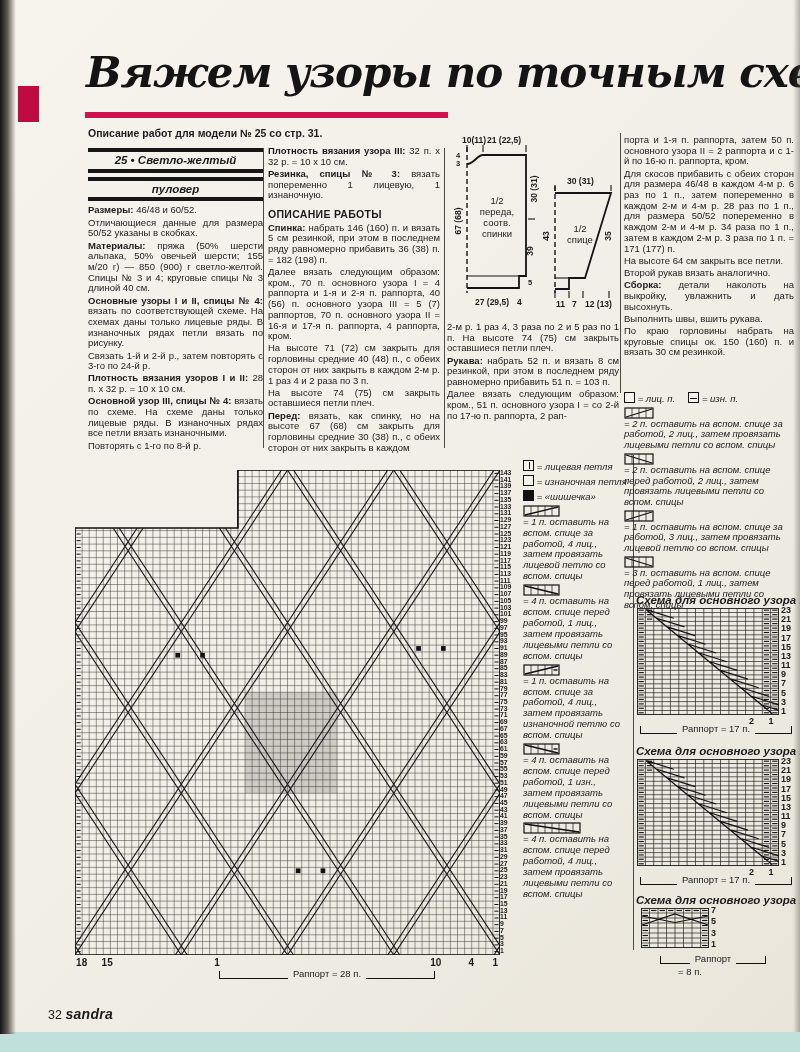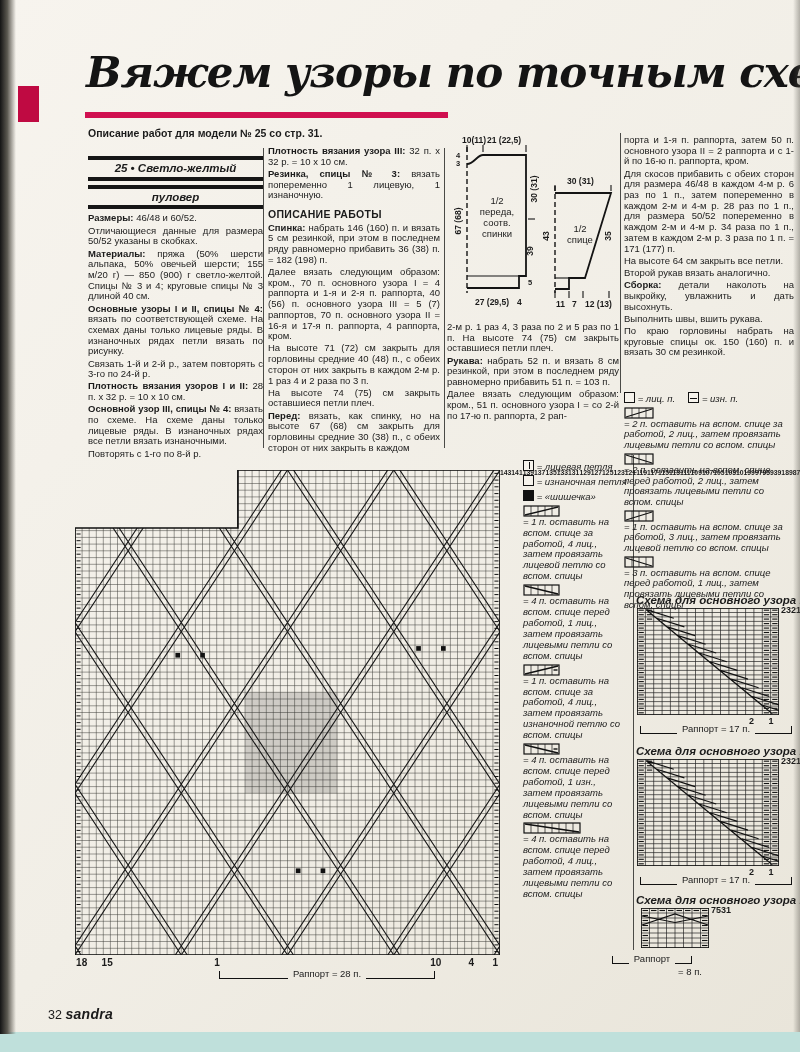"25 • Светло-желтый" div.col { top: 156px -> 148px }
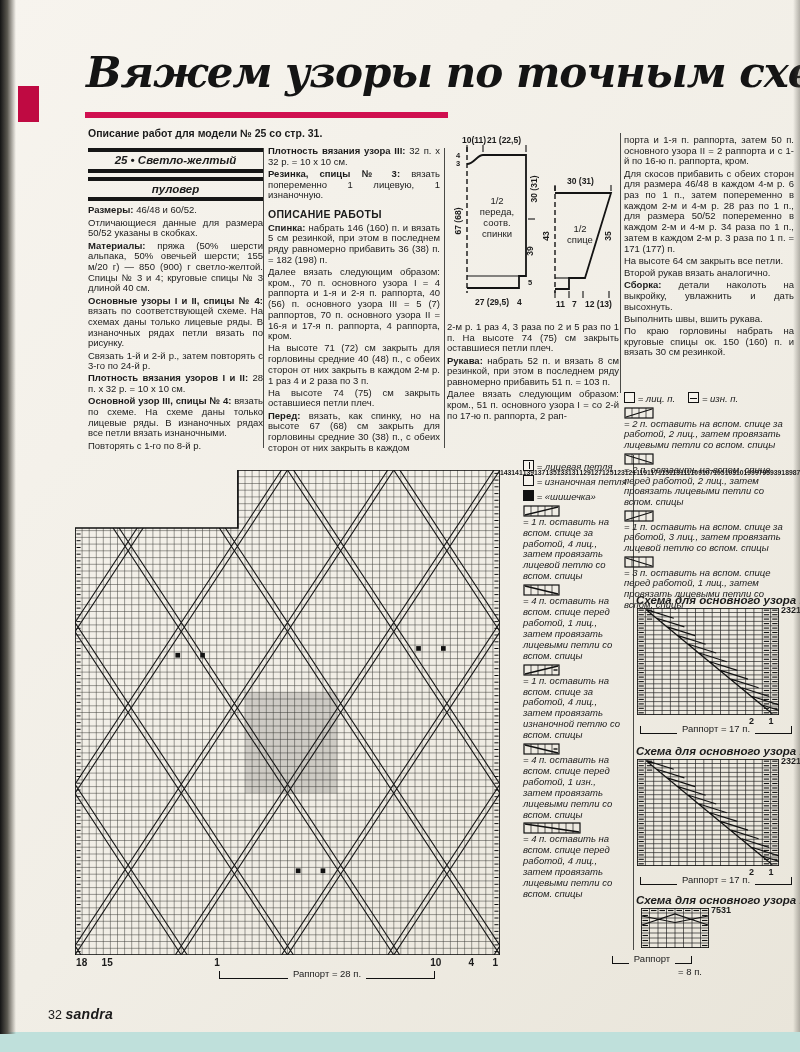"23" .rownums { flex-direction: row -> column }
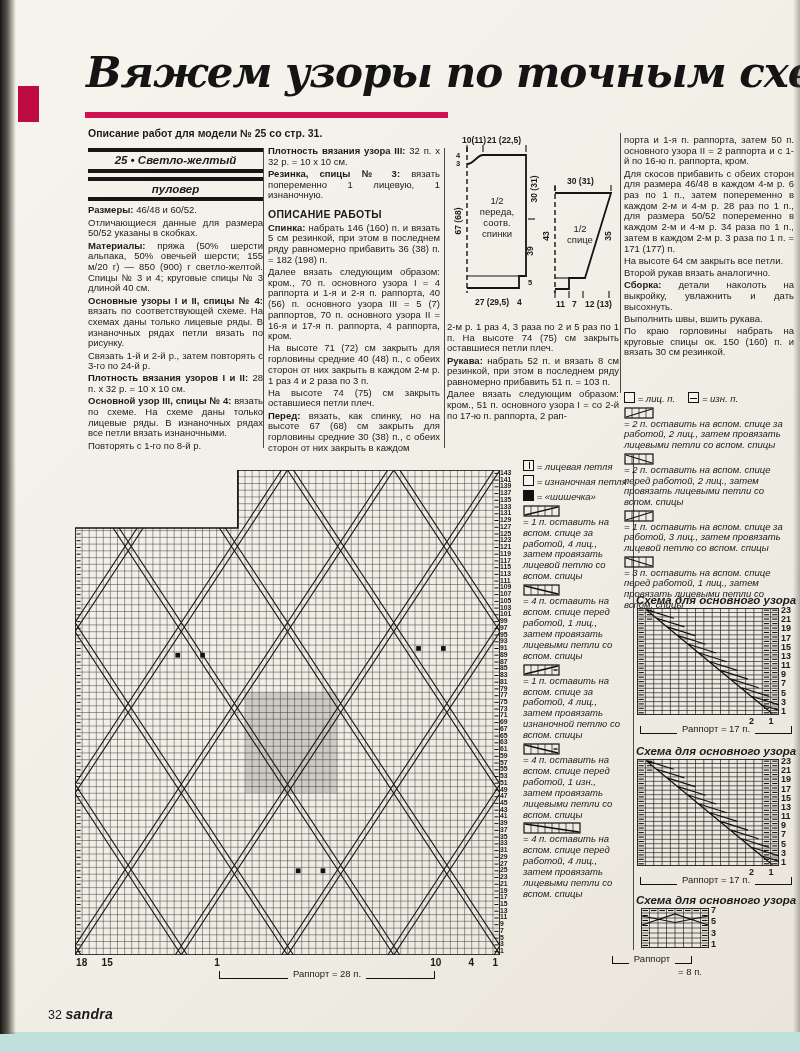"Раппорт" div.rapport { left: 612px -> 660px; width: 80px -> 106px }
